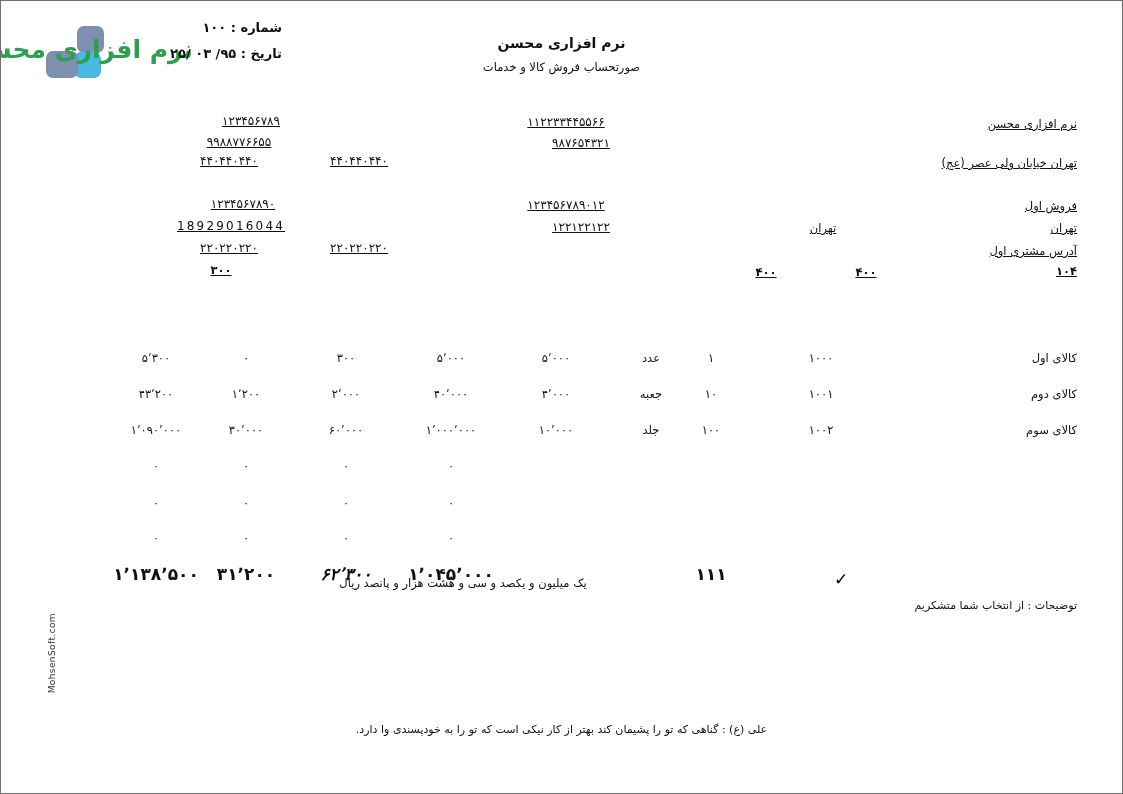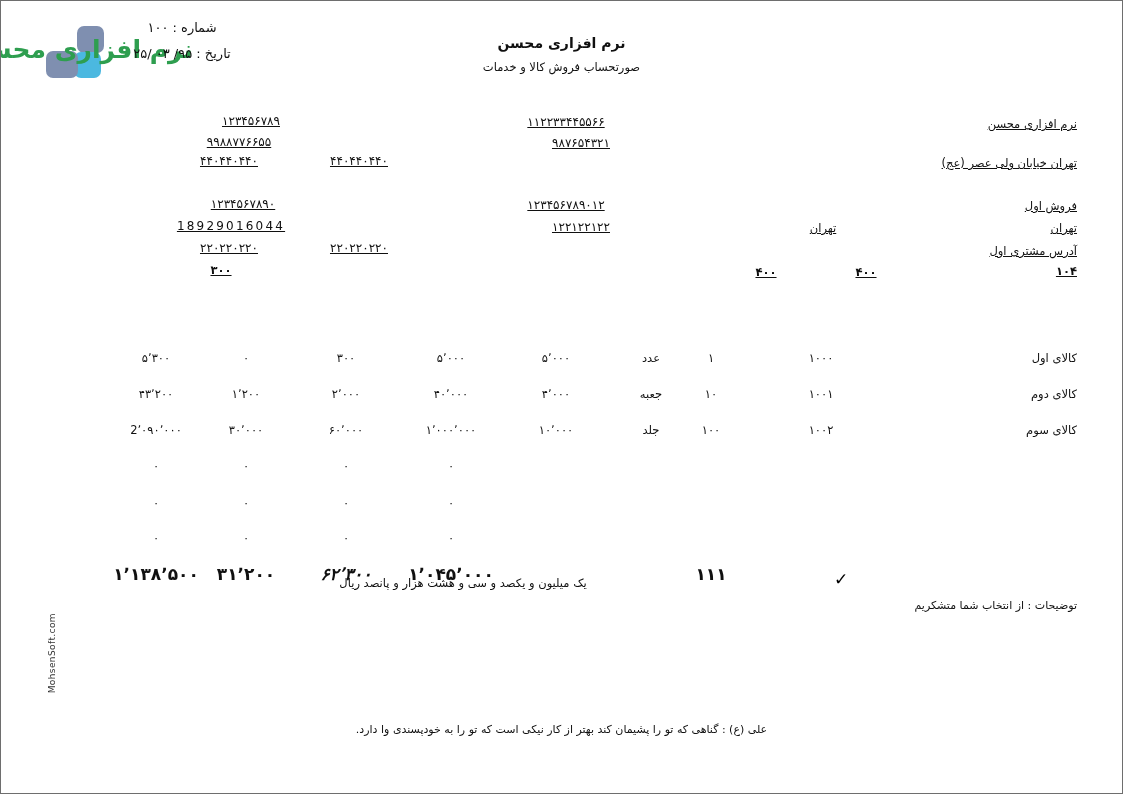"شماره : ۱۰۰" .meta-block { font-weight: normal -> bold; text-align: center -> right }
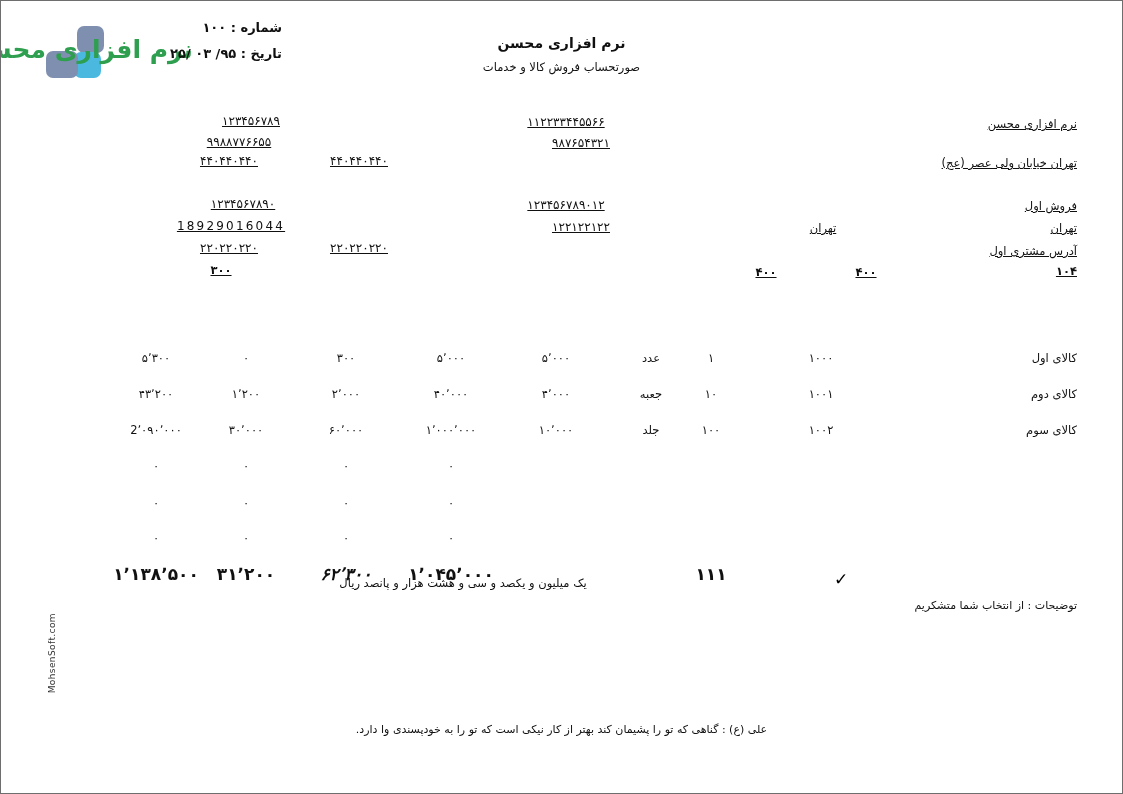"2٬۰۹۰٬۰۰۰" span.tcell { text: 2 -> ۱ }
